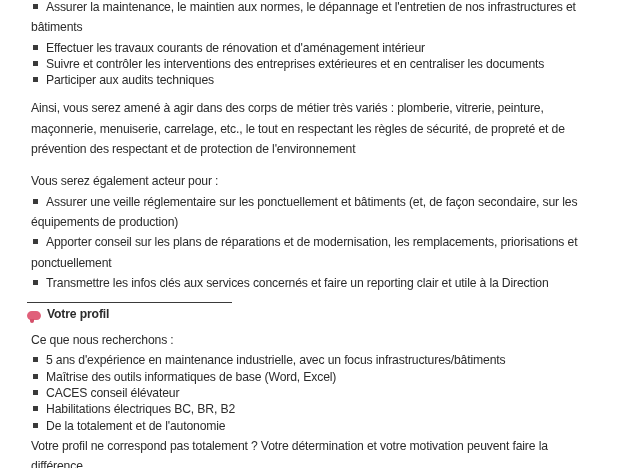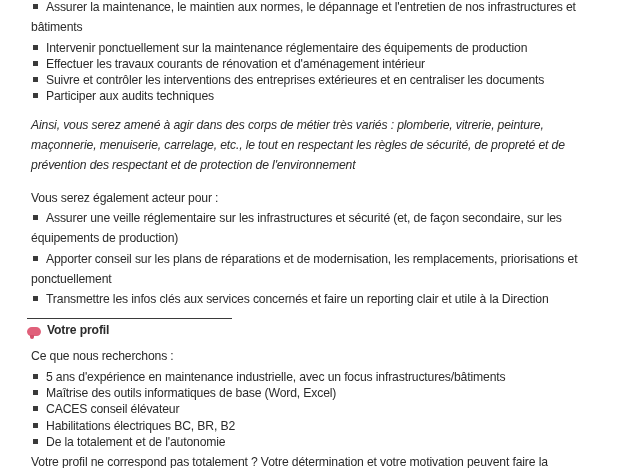"Intervenir ponctuellement sur la" p.bullet-item { html: <p> <span></span><span>Intervenir ponctuellement sur la maintenance réglementaire des équipements de production</span> </p> -> none }
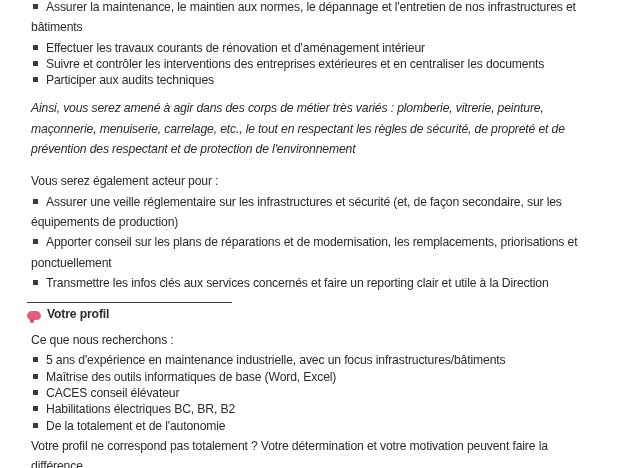"Ainsi, vous serez amené à" .para { font-style: italic -> none }
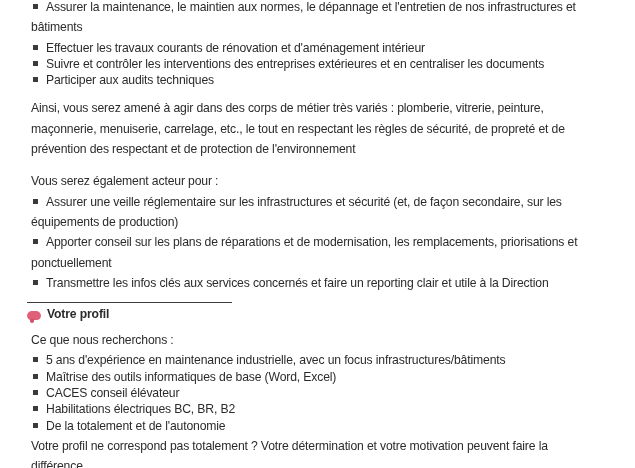"Assurer une veille réglementaire sur" span { text: infrastructures et sécurité -> ponctuellement et bâtiments }
